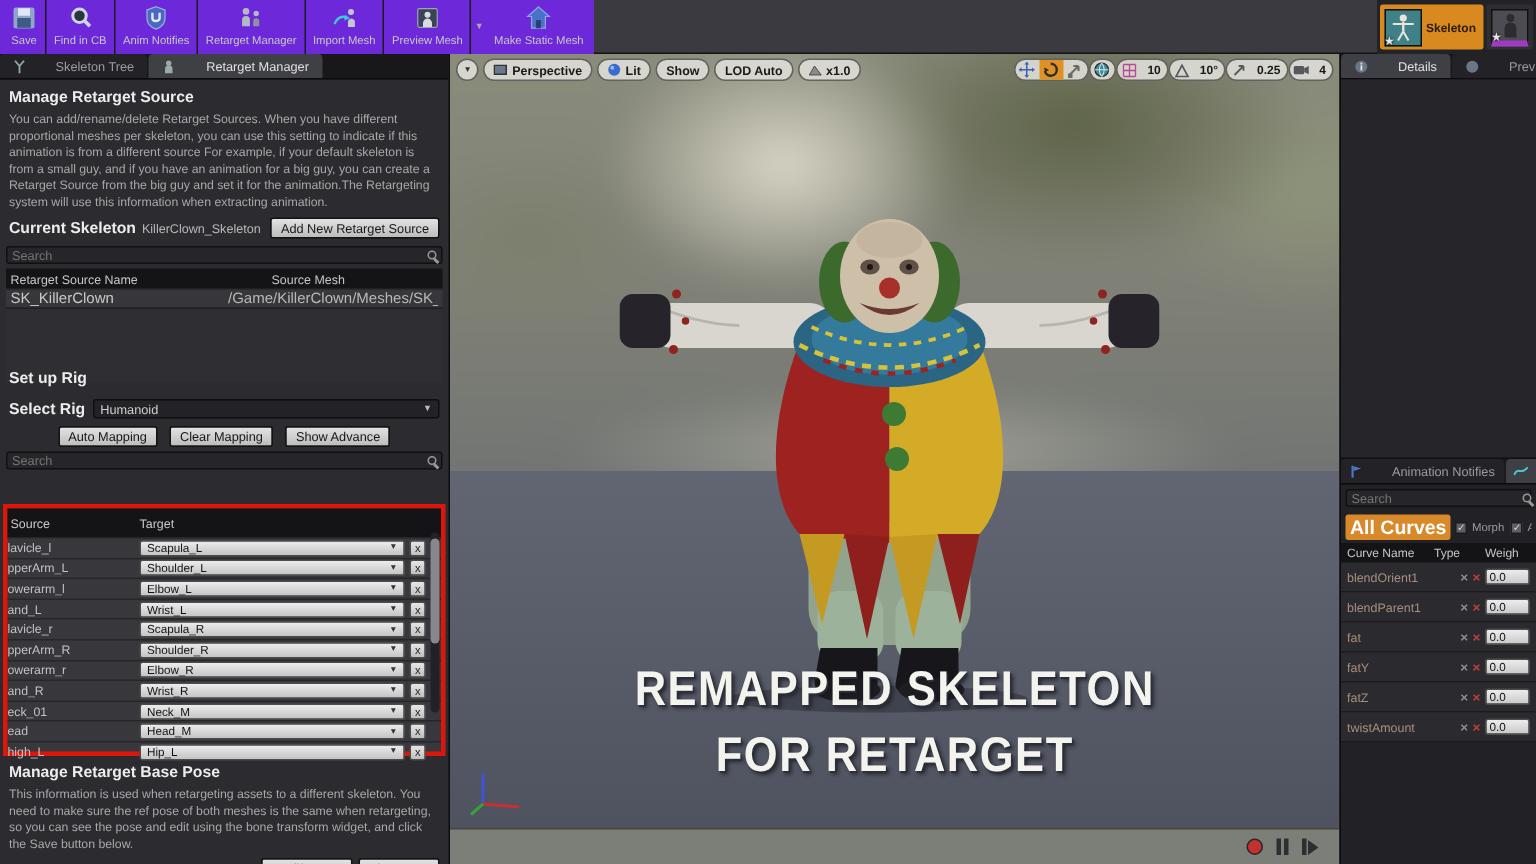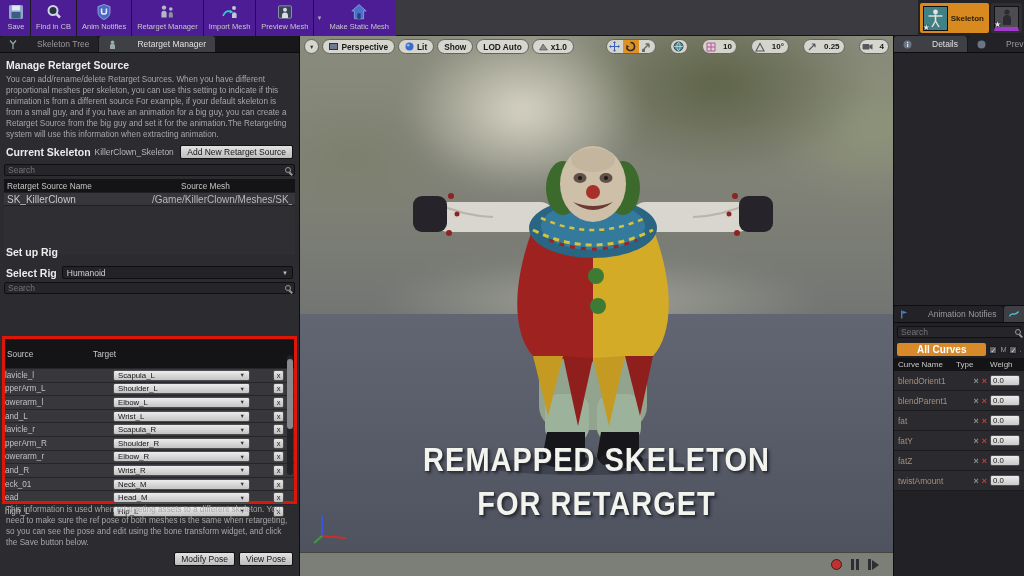"Save" .tb-left { background: #4c1d95 -> #6d28d9 }
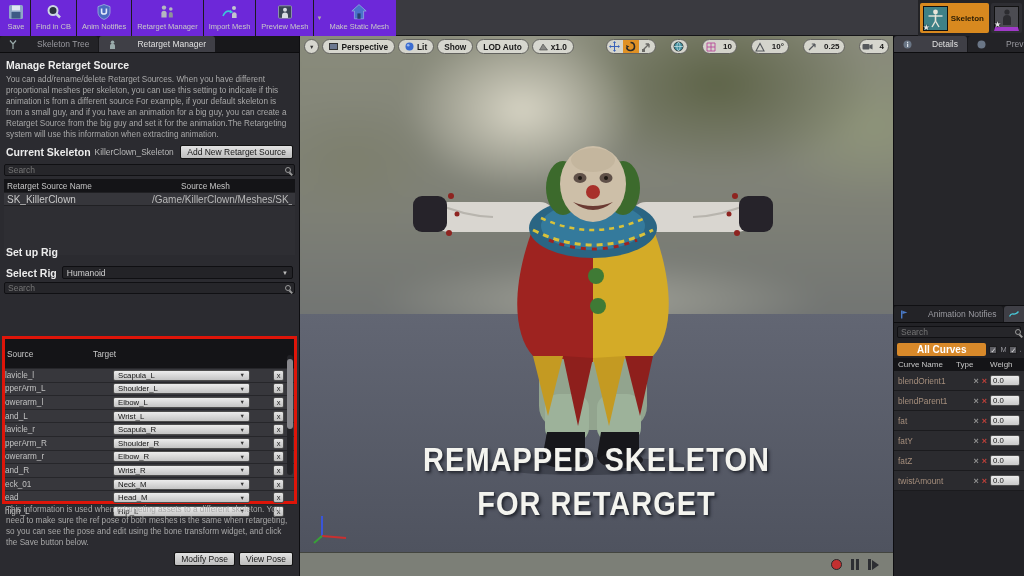"10" .vp-tools { gap: 14px -> 0 }
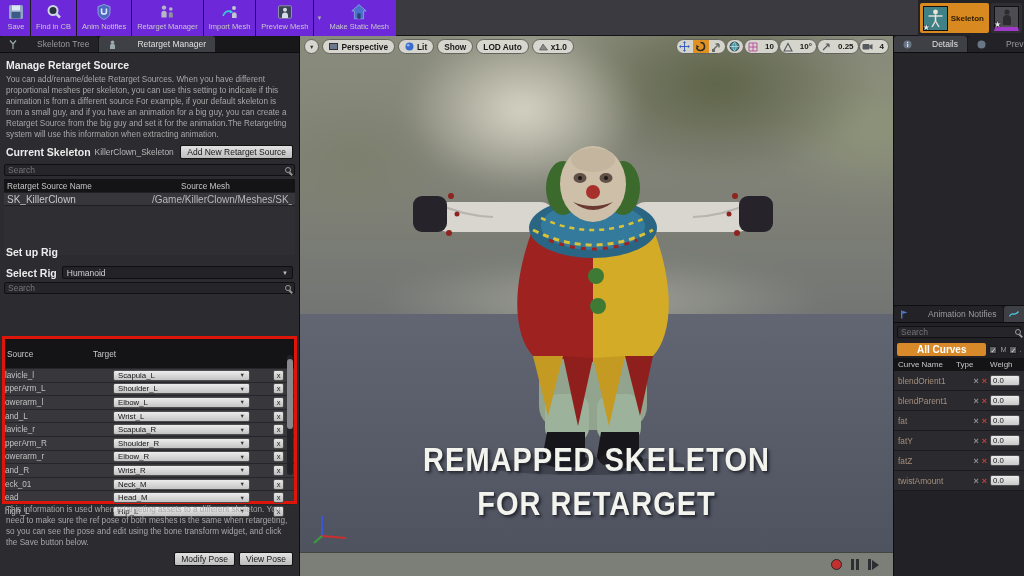"Auto Mapping" div.btnrow { html: none -> <div> <button>Auto Mapping</button> <button>Clear Mapping</button> <button>Show Advance</button> </div> }
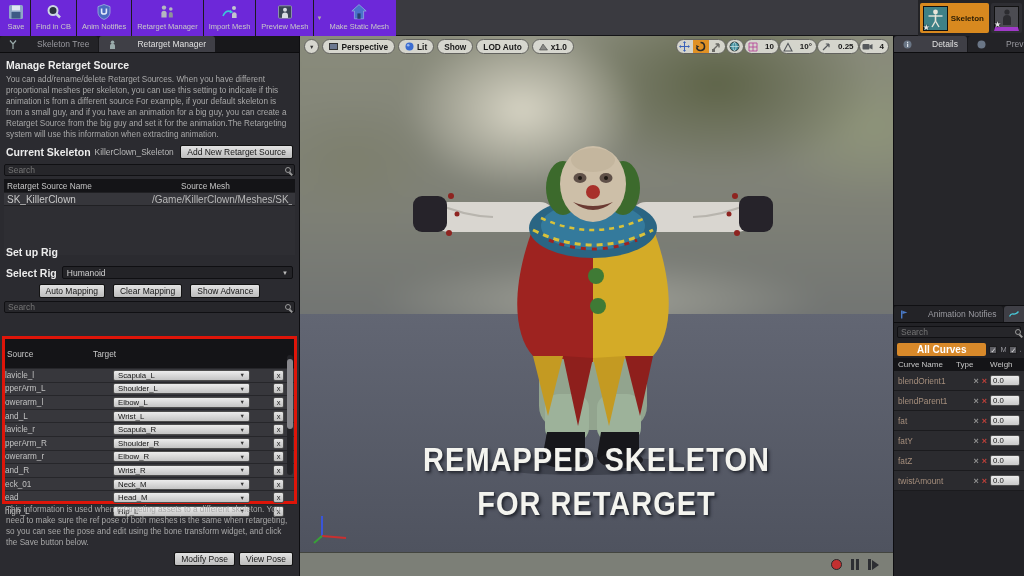"Source" .map-head { height: 29px -> 19px }
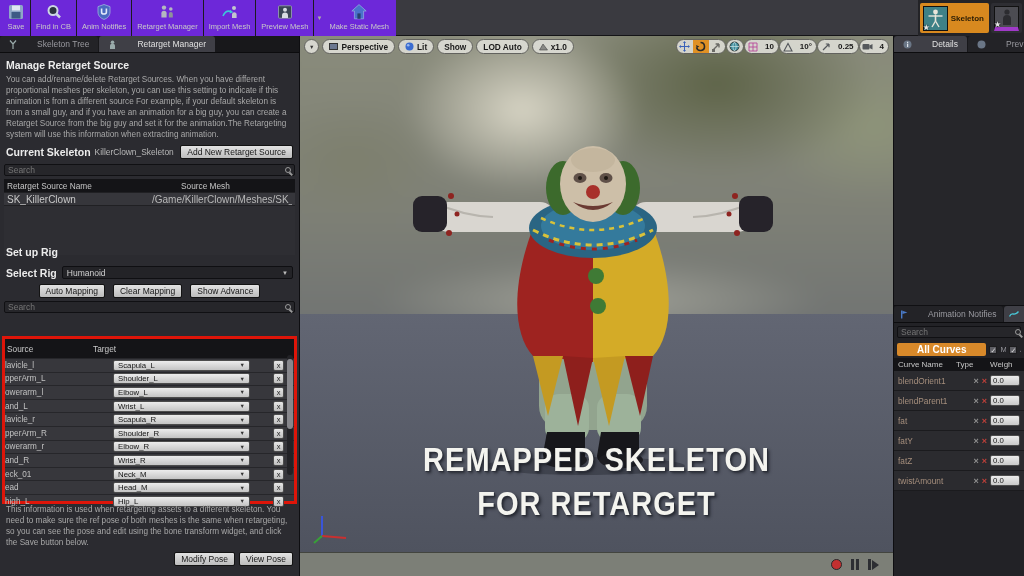"All Curves" .chip { font-size: 10px -> 13px; padding: 1px 20px -> 1px 3px }
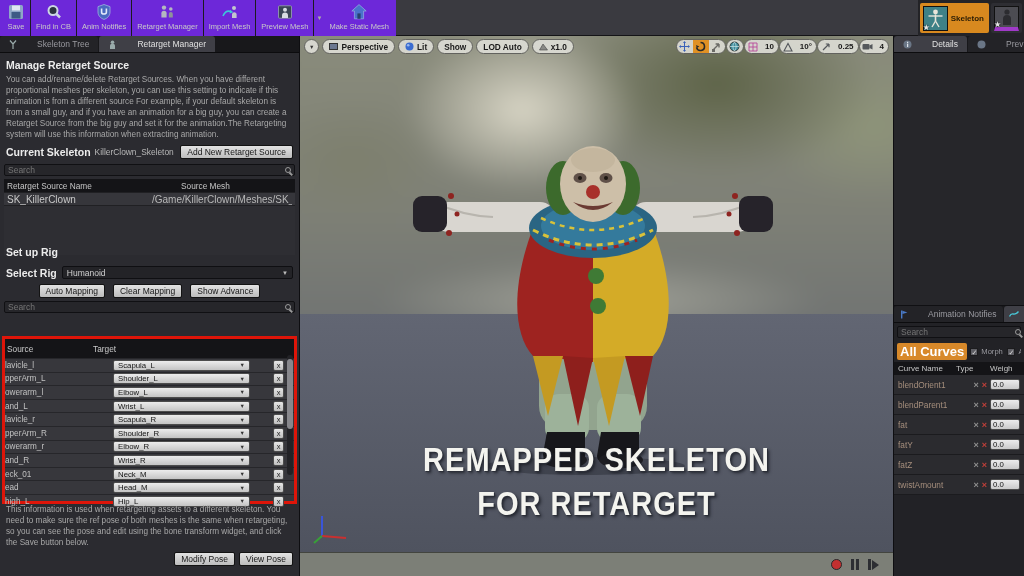"lavicle_l" .map-row { gap: 20px -> none }
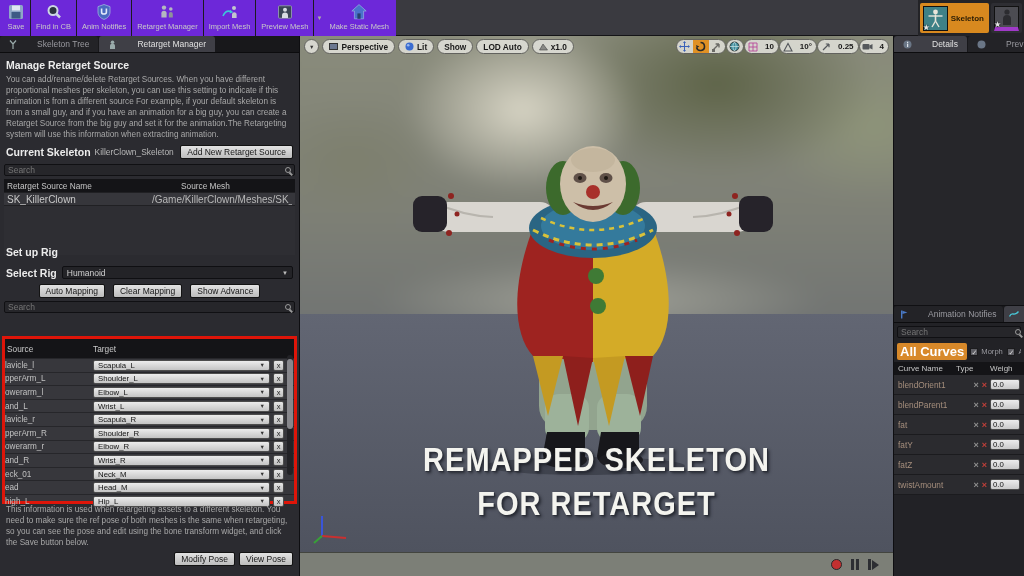"Manage Retarget Base Pose" div.h1 { html: none -> <div>Manage Retarget Base Pose</div> }
